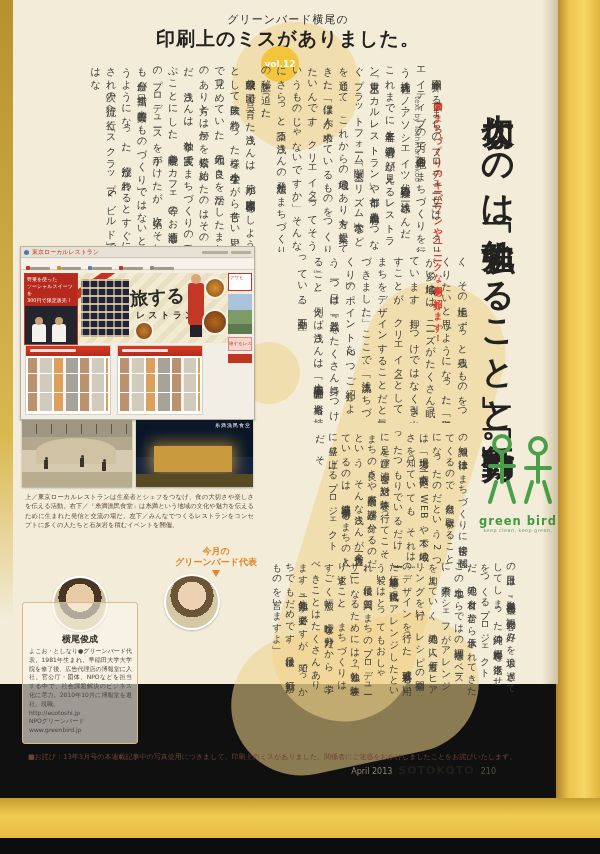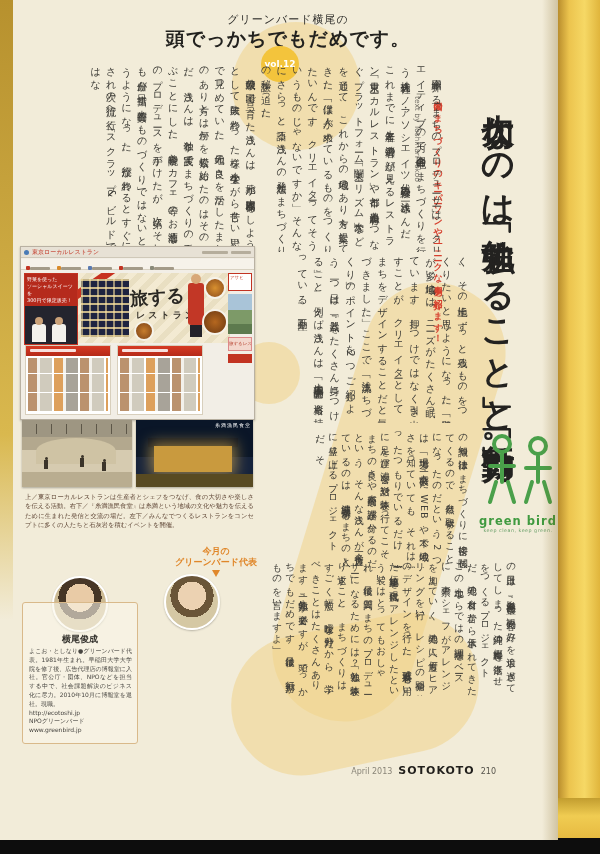"グリーンバード横尾の" .page { height: 840px -> 684px }
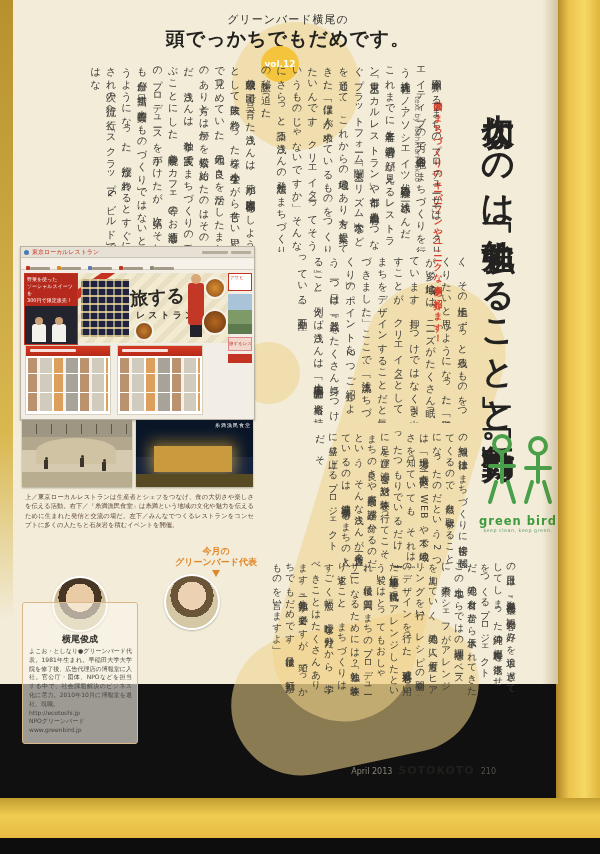"頭でっかちでもだめです。" div.ttl { text: 頭でっかちでもだめです -> 印刷上のミスがありました }
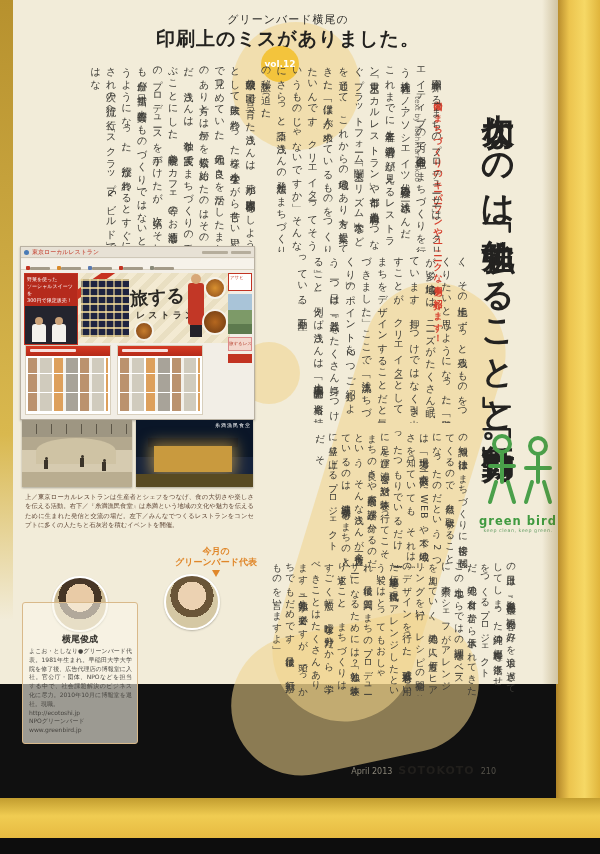"■お詫び：13年3月号の本連載記事中の写真使用につきまして、印刷上のミスがありま" div.apology { html: none -> <div>■お詫び：13年3月号の本連載記事中の写真使用につきまして、印刷上のミスがありました。関係者にご迷惑をおかけしましたことをお詫びいたします。</div> }
